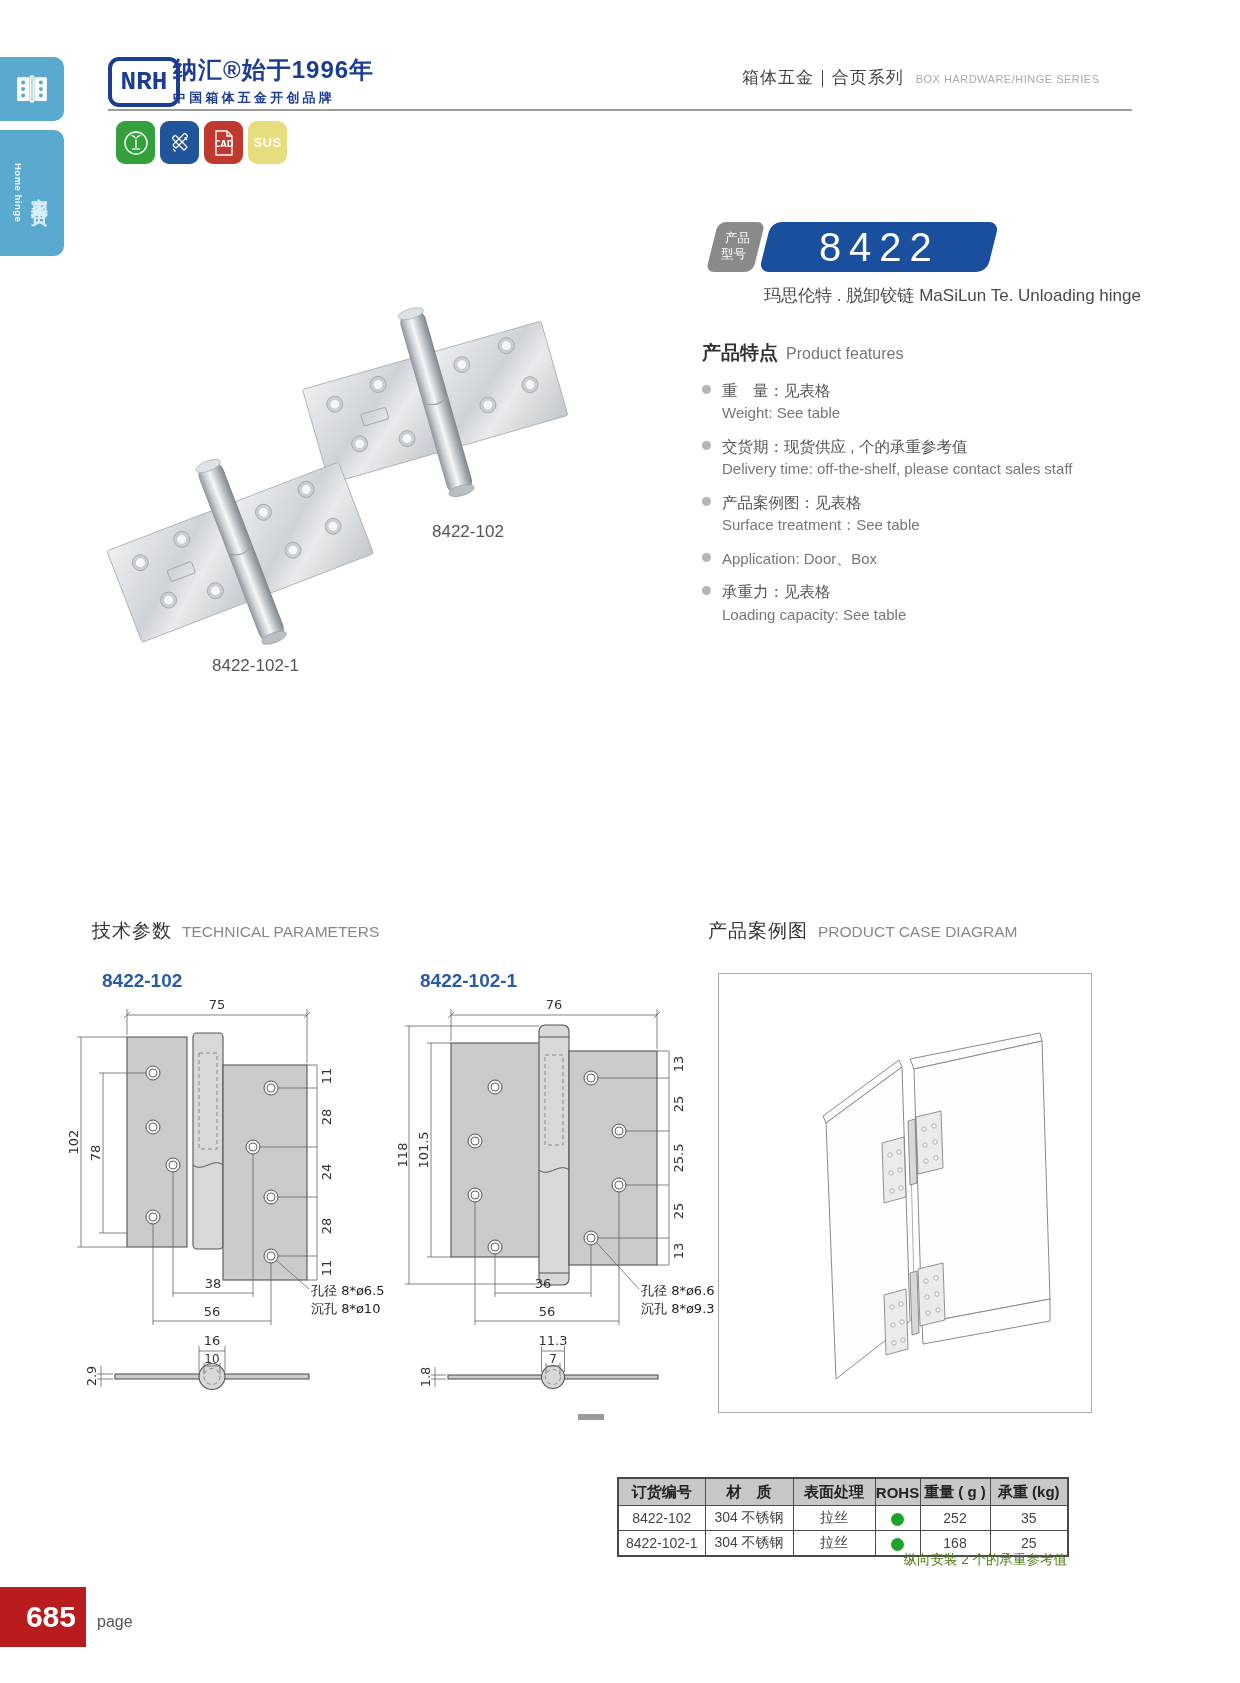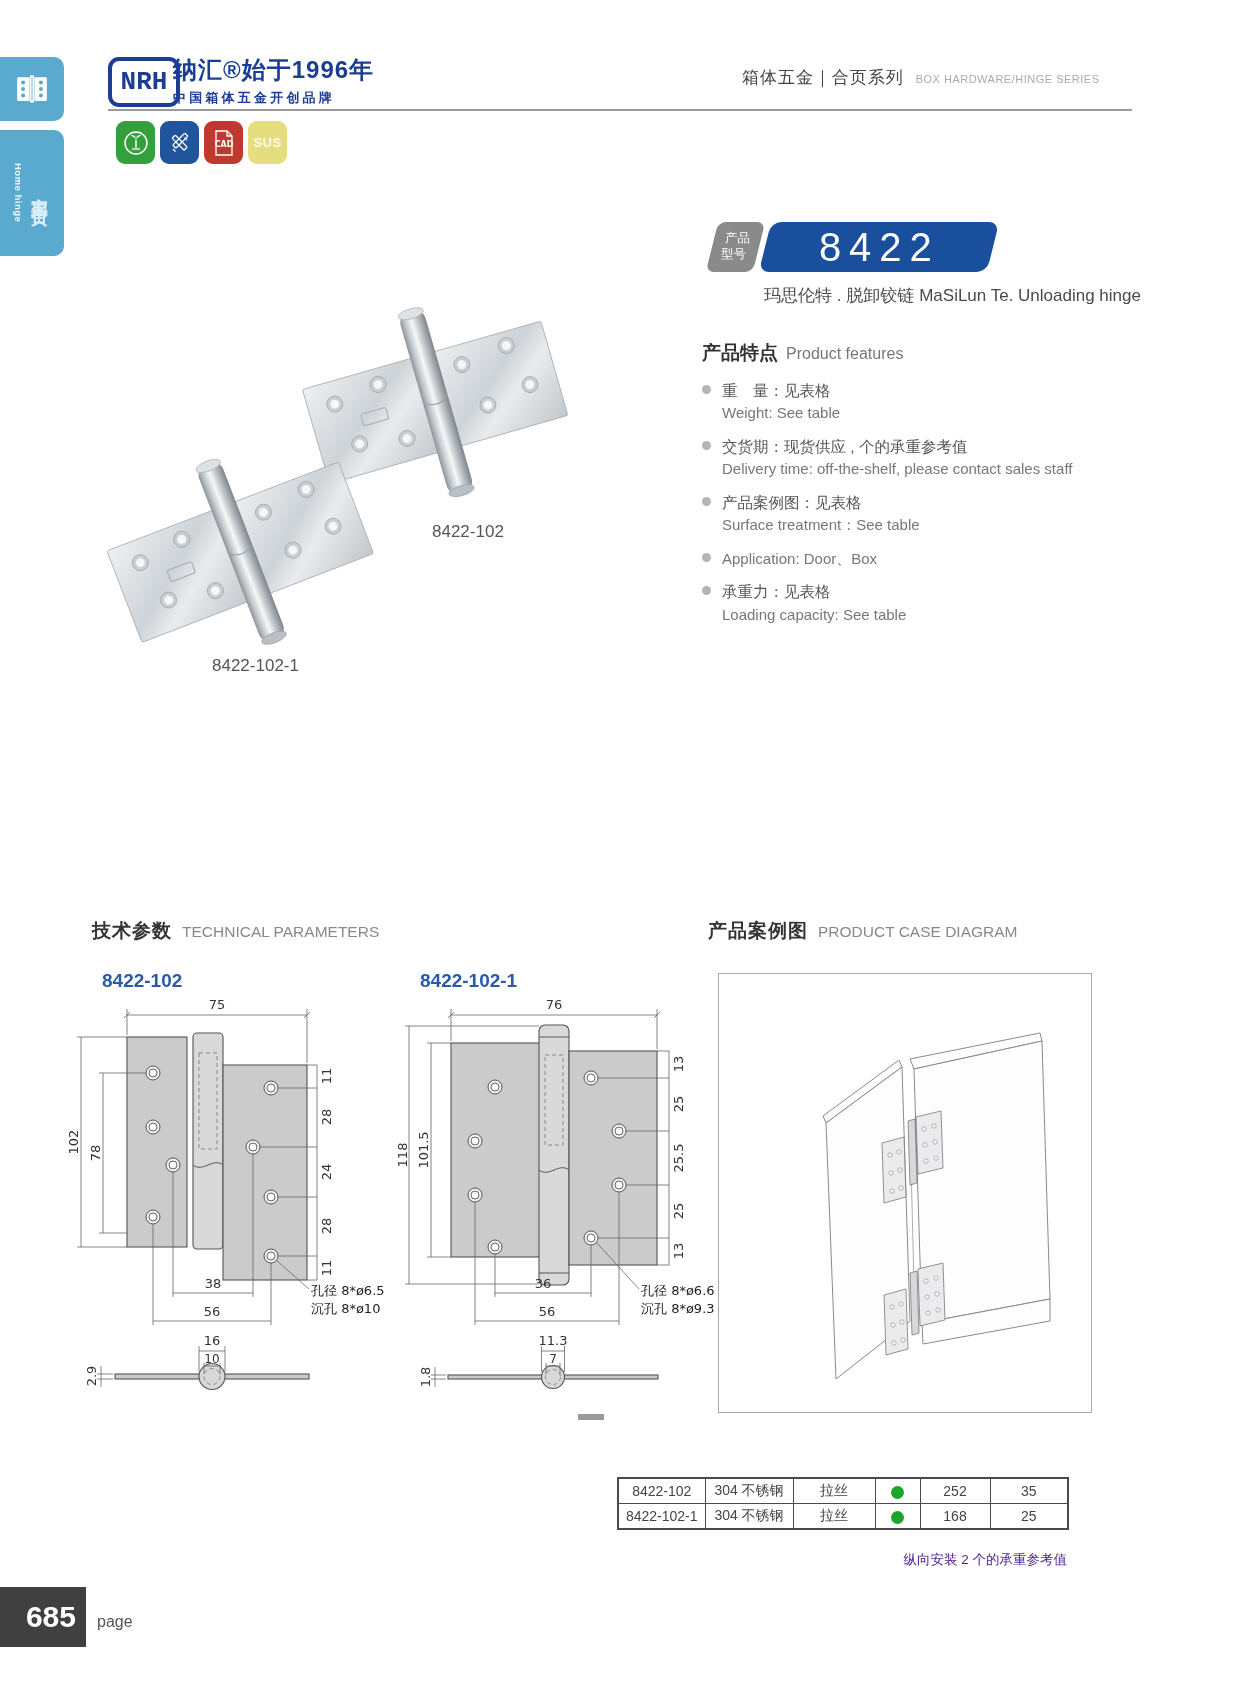"技术参数" .sec-title .cn { font-weight: bold -> normal }
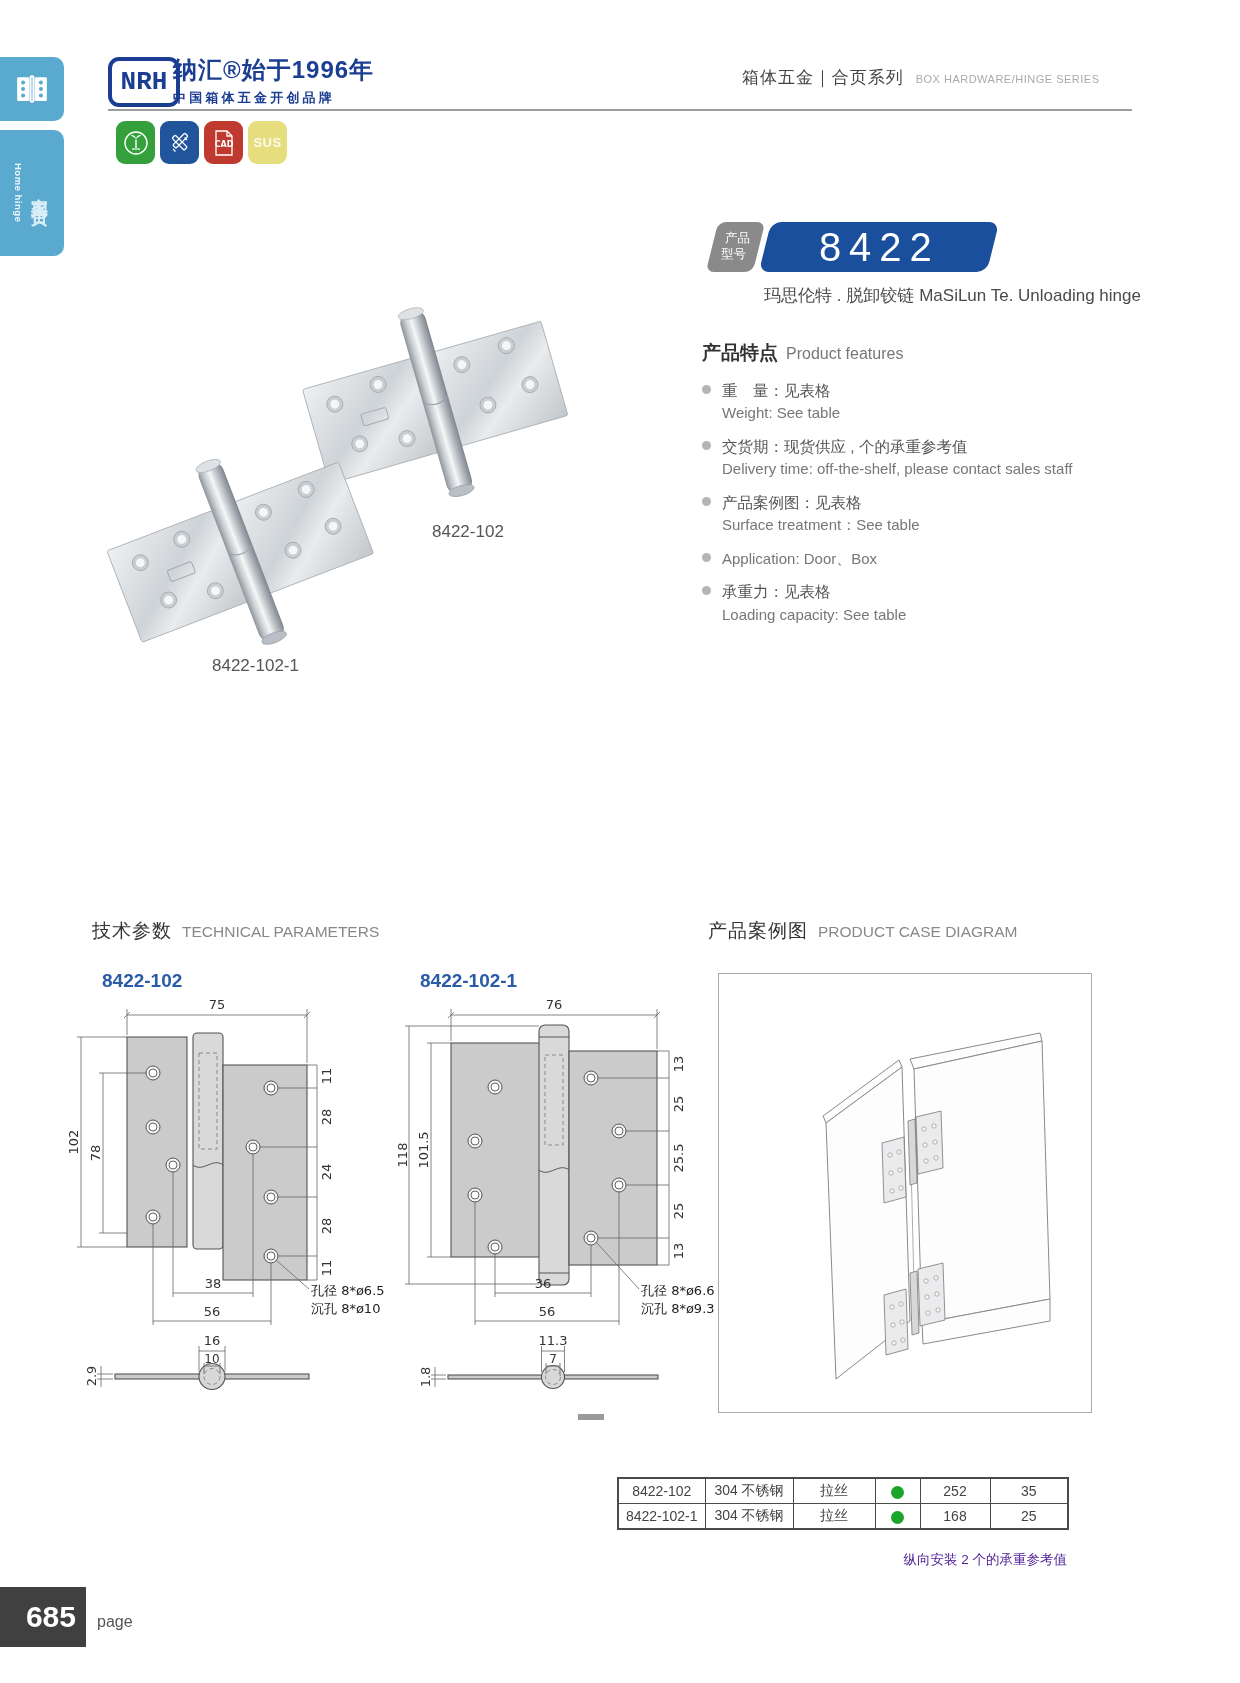"订货编号" tr { html: none -> <tr> <th>订货编号</th> <th>材 质</th> <th>表面处理</th> <th>ROHS</th> <th>重量 ( g )</th> <th>承重 (kg)</th> </tr> }
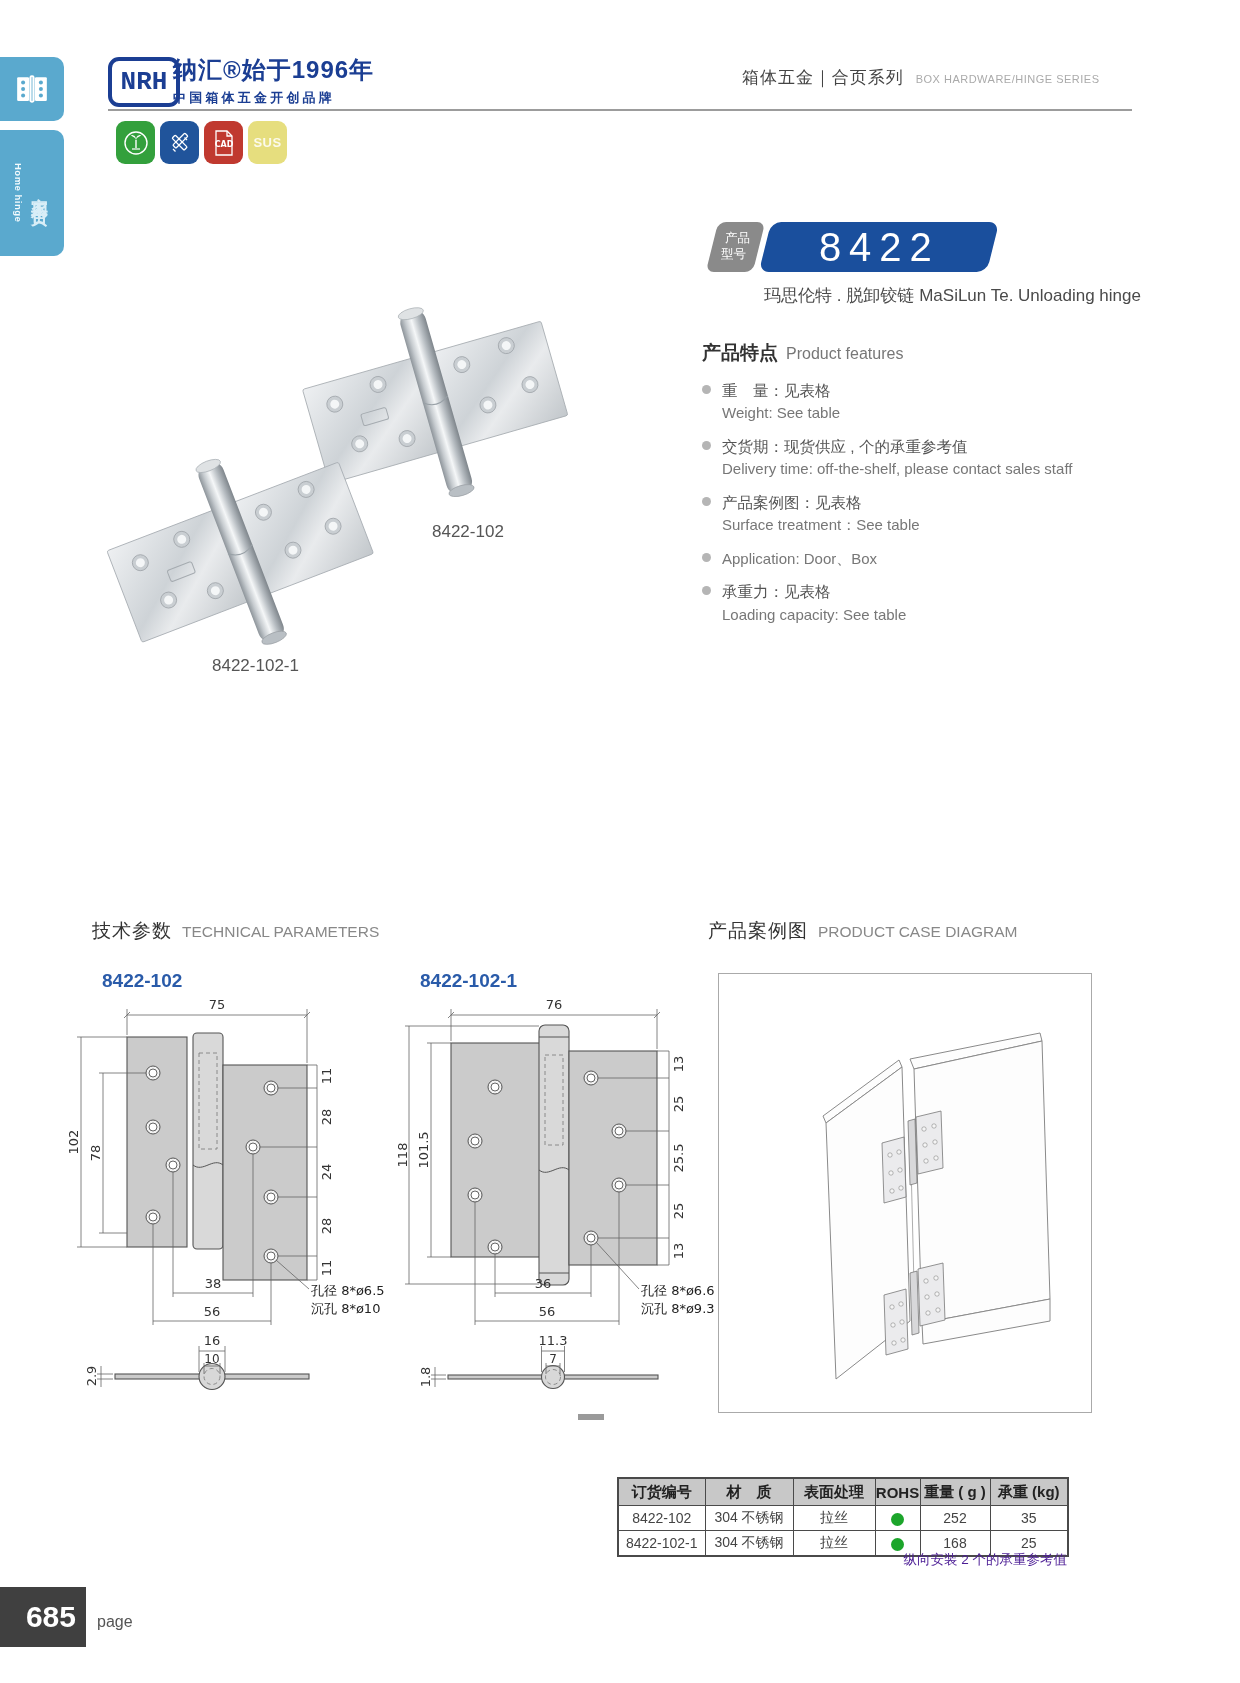"纵向安装 2 个的承重参考值" .tbl-note { color: #4c1d95 -> #4d7c0f }
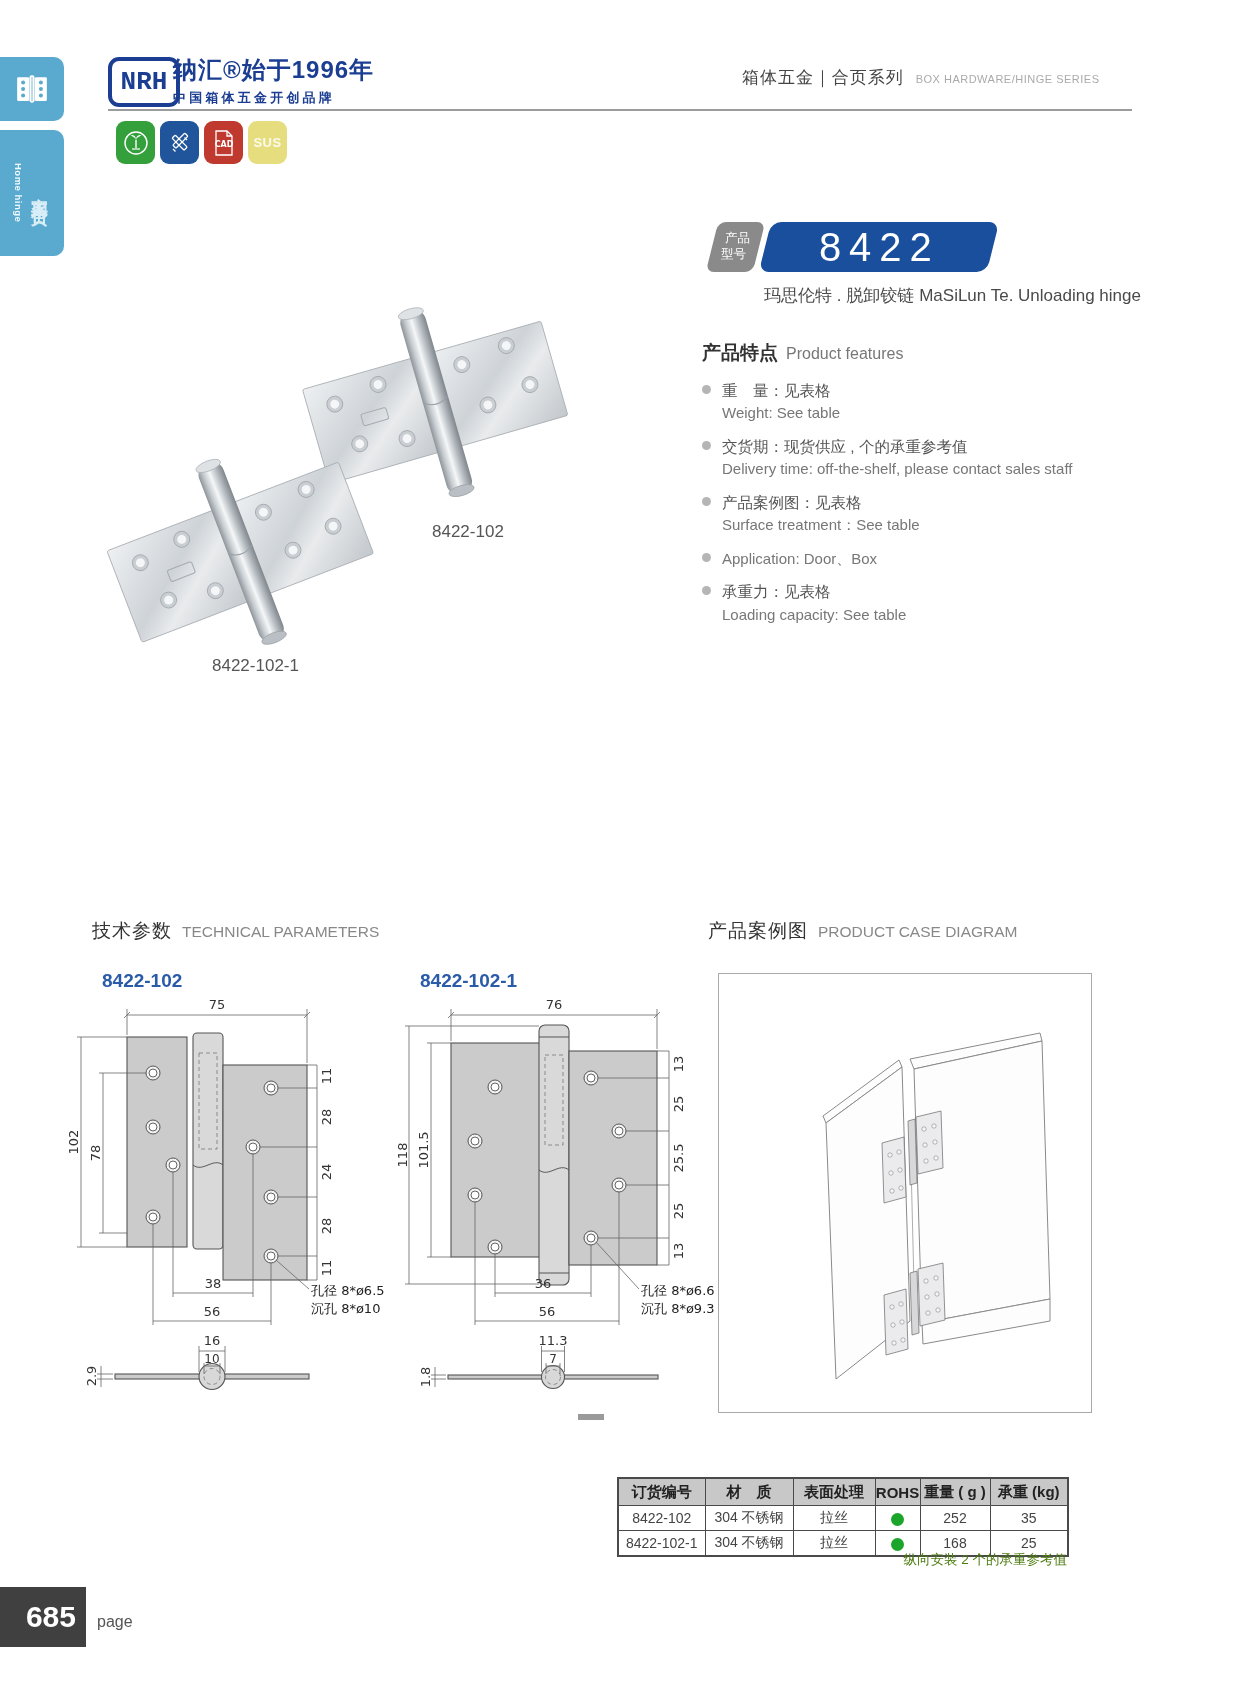"685" .page-num { background: #404040 -> #b91c1c }
